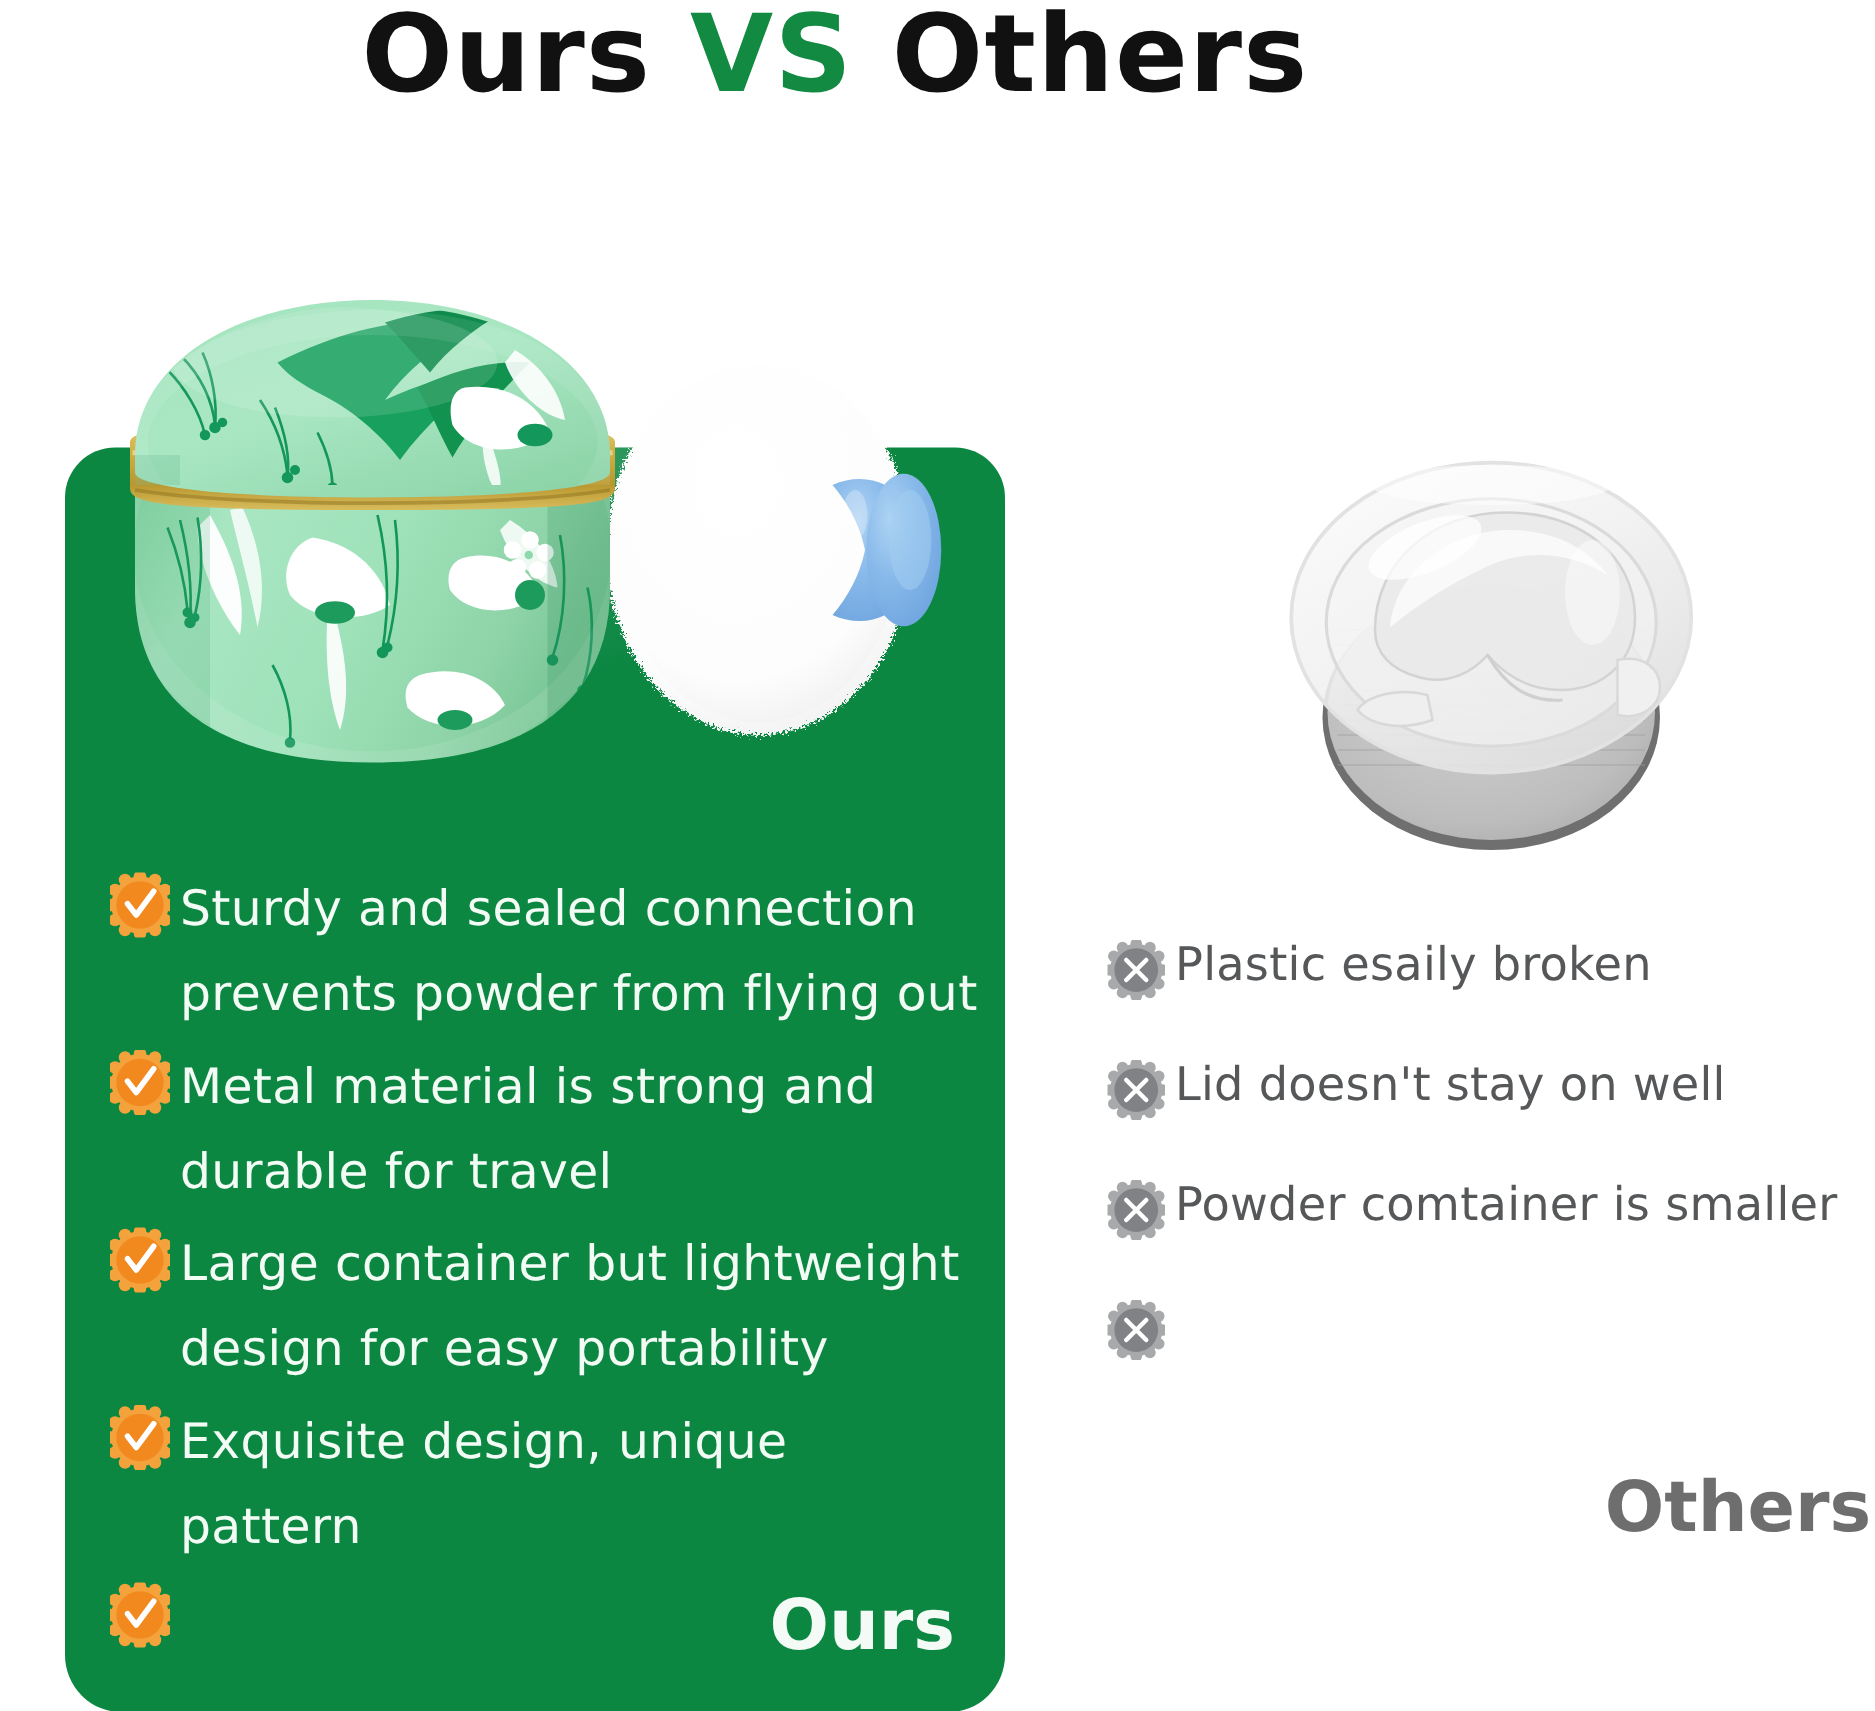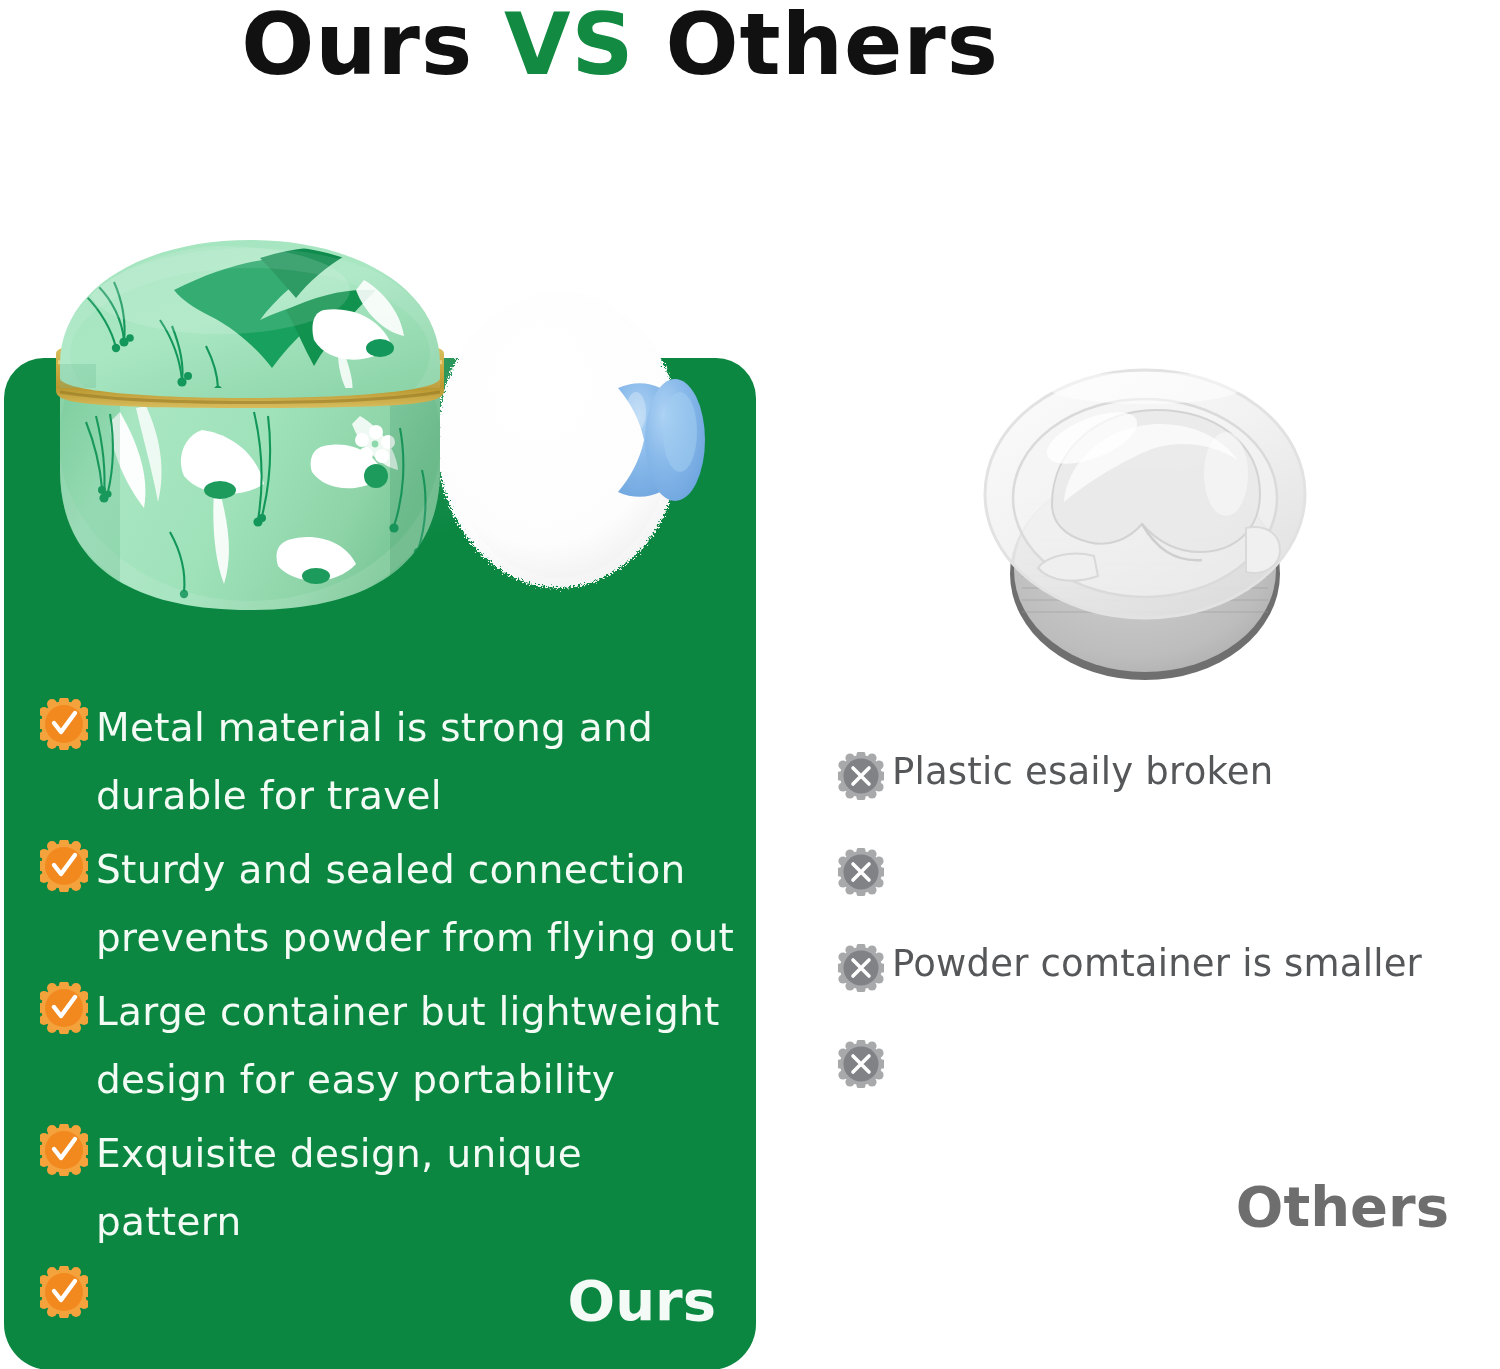"Ours VS Others" #stage { margin-left: none -> 48px }
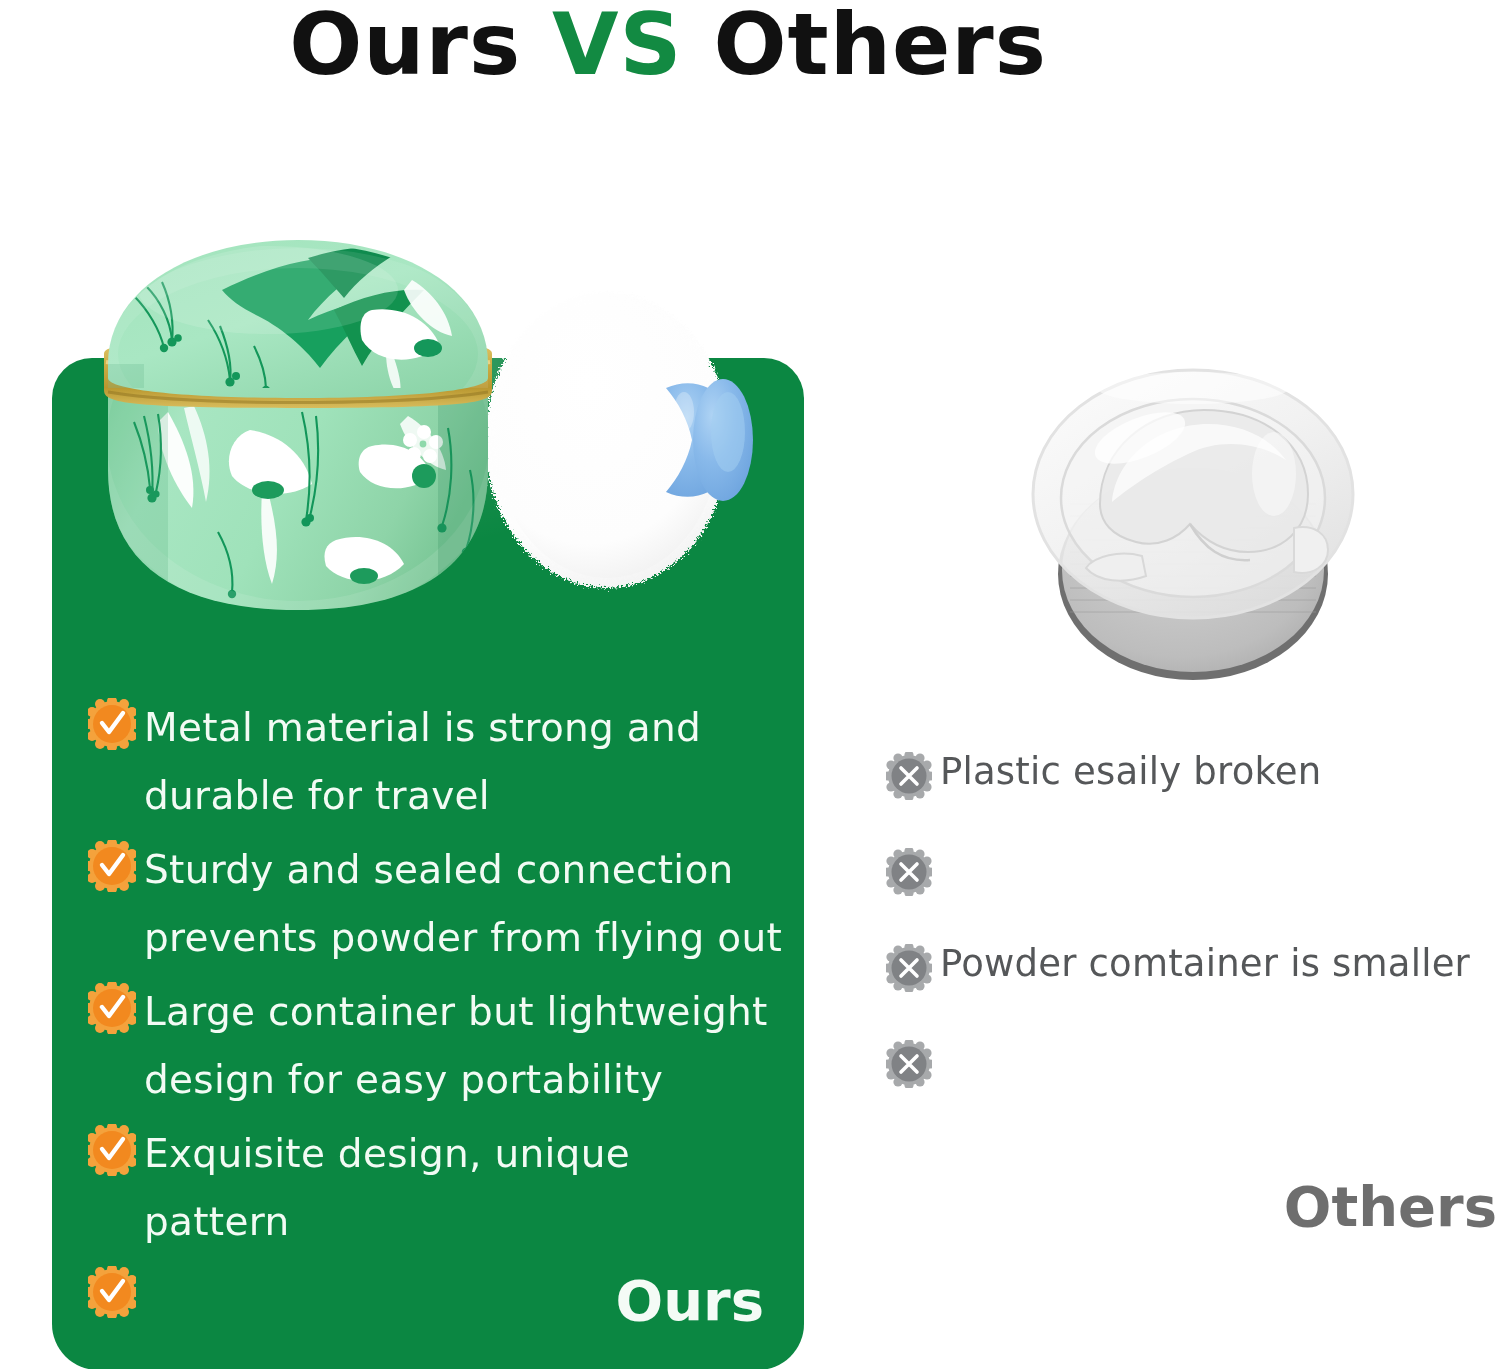"Metal material is strong and" div.li { order: before "Sturdy and sealed connection prevents" -> after "Sturdy and sealed connection prevents" }
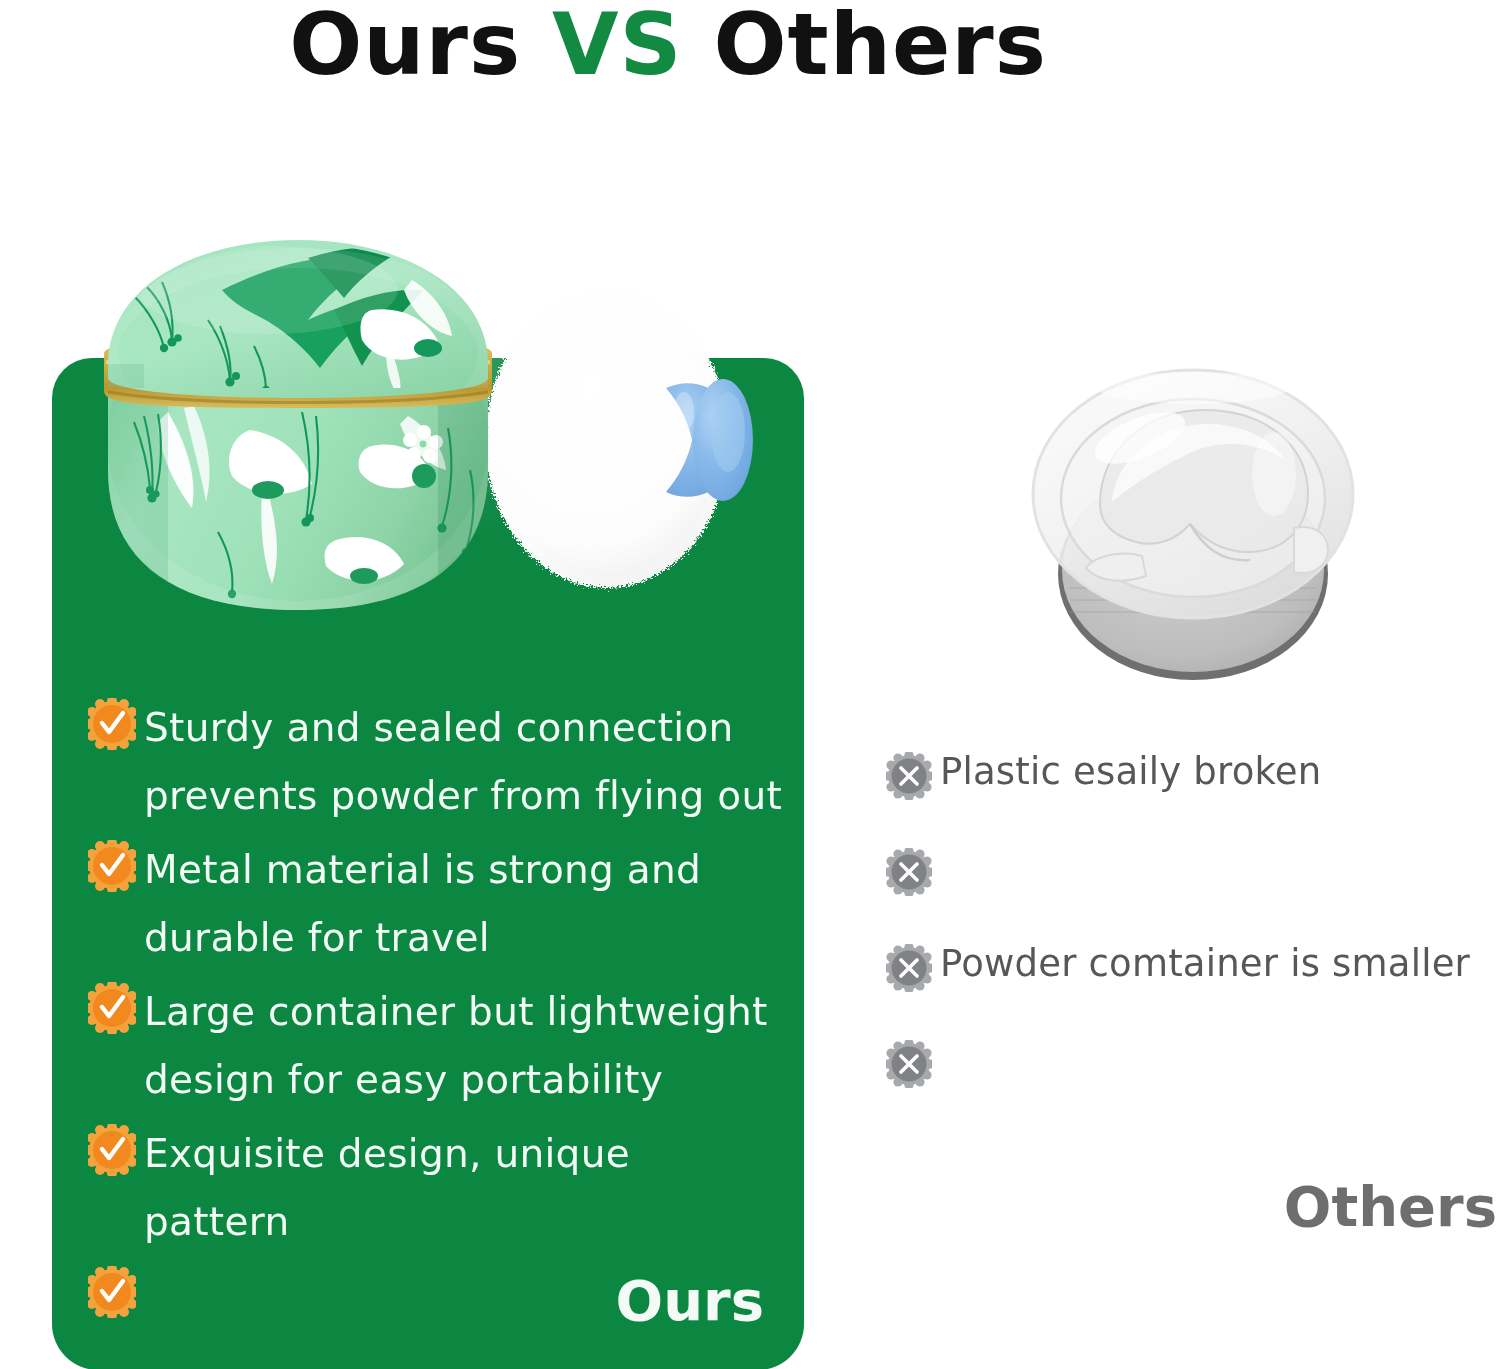"Lid doesn't stay on well" span.li-text { html: none -> <span>Lid doesn't stay on well</span> }
